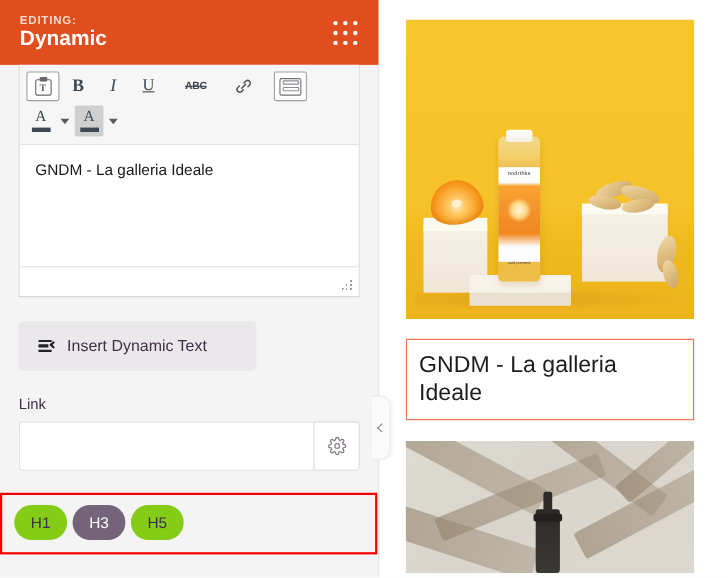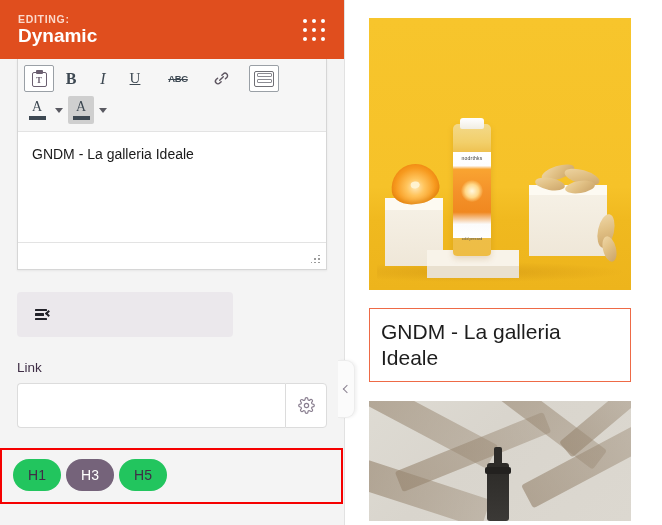"Insert Dynamic Text" span { html: none -> <span>Insert Dynamic Text</span> }
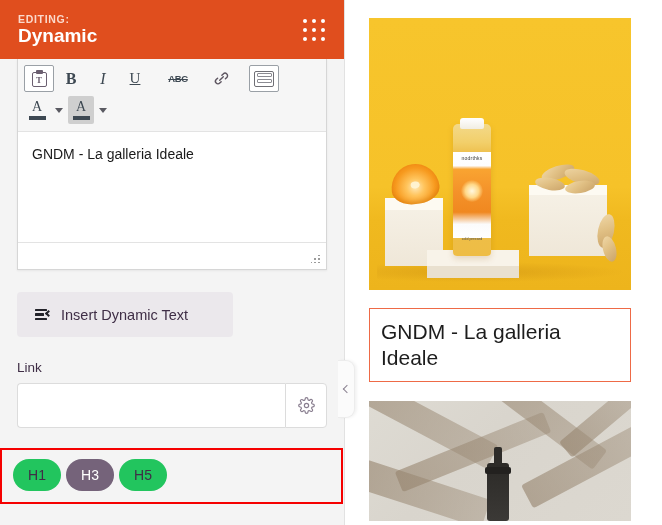"H1" .lvl { background: #22c55e -> #84cc16 }
